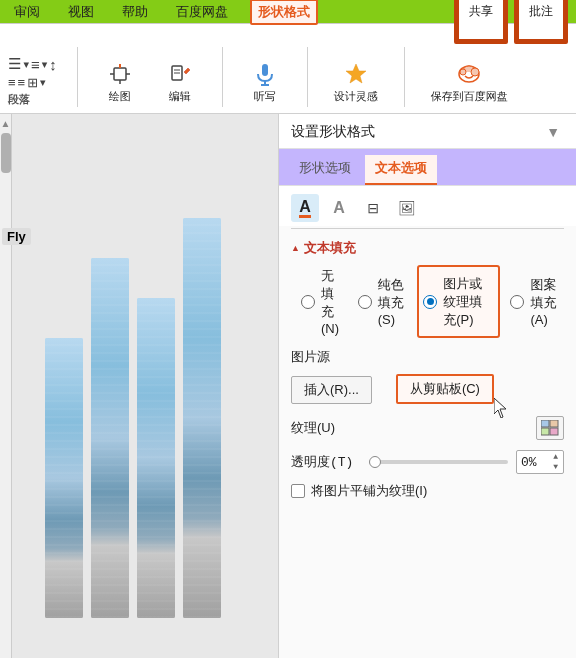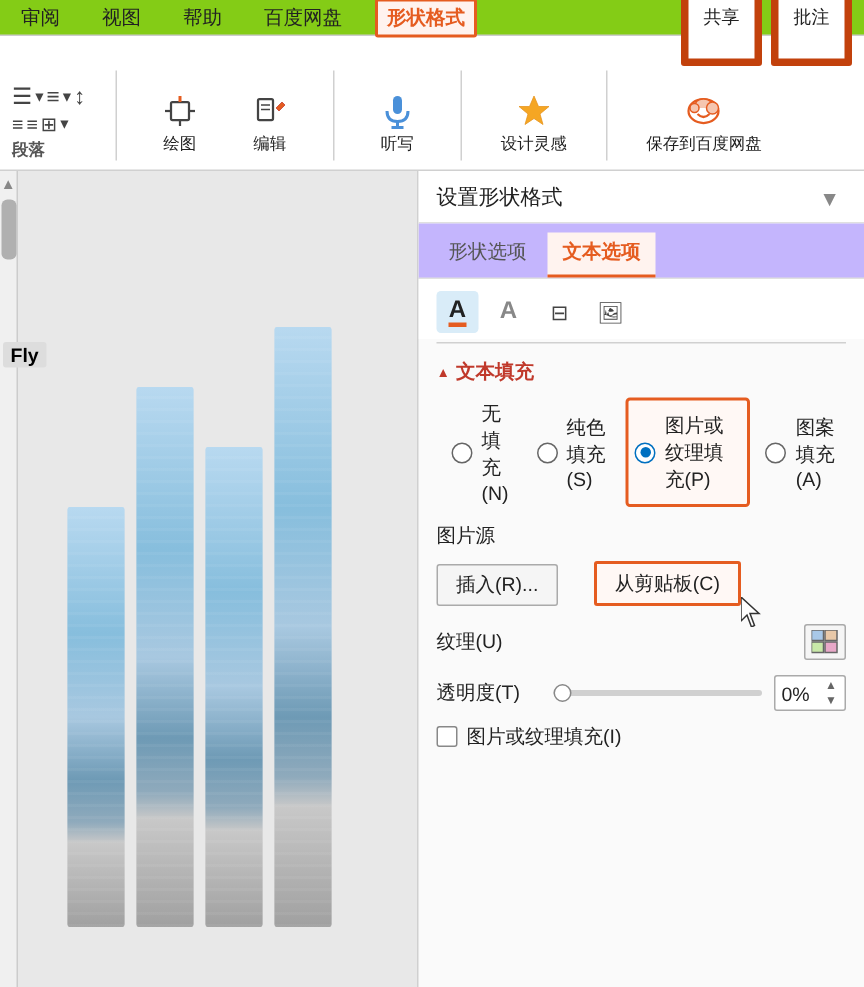"透明度(T)" .slider-row { font-family: none -> Liberation Mono, monospace }
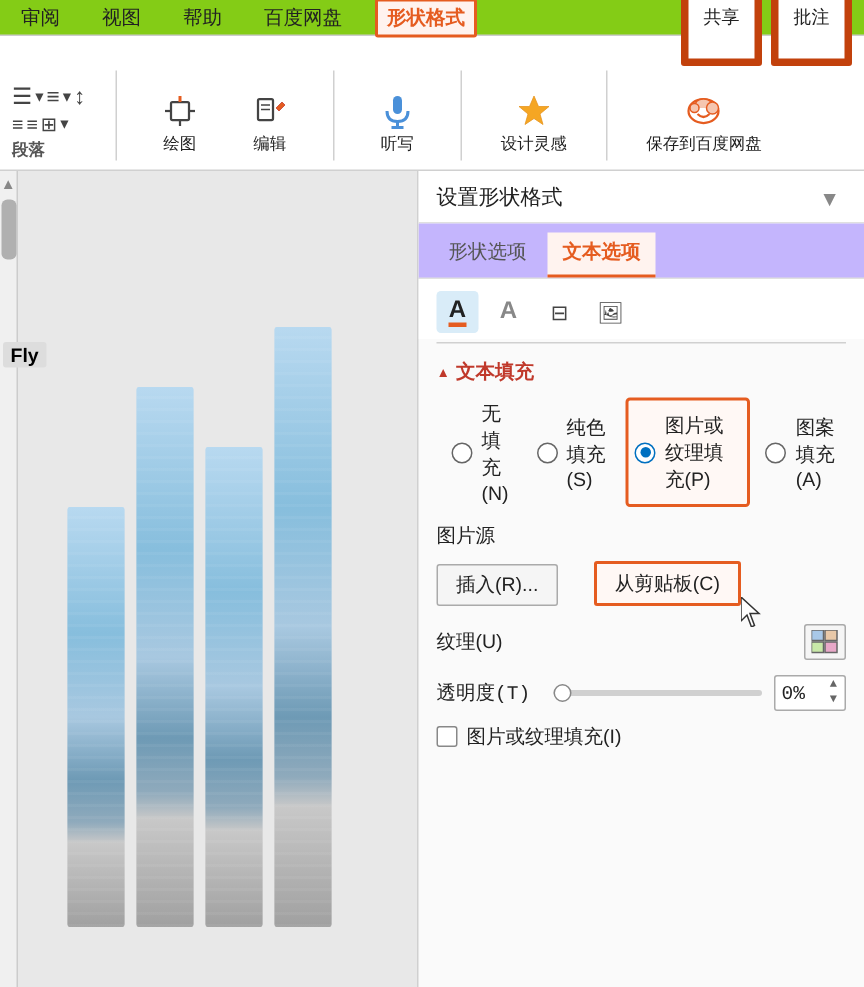"图片或纹理填充(I)" span { text: 图片或纹理填充 -> 将图片平铺为纹理 }
